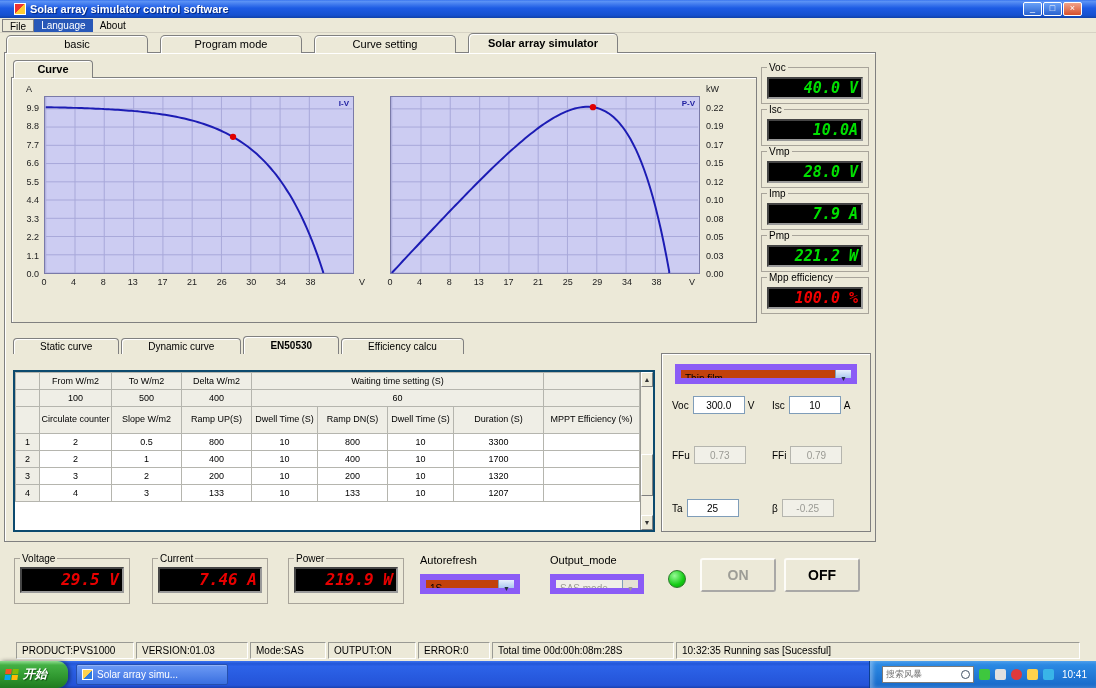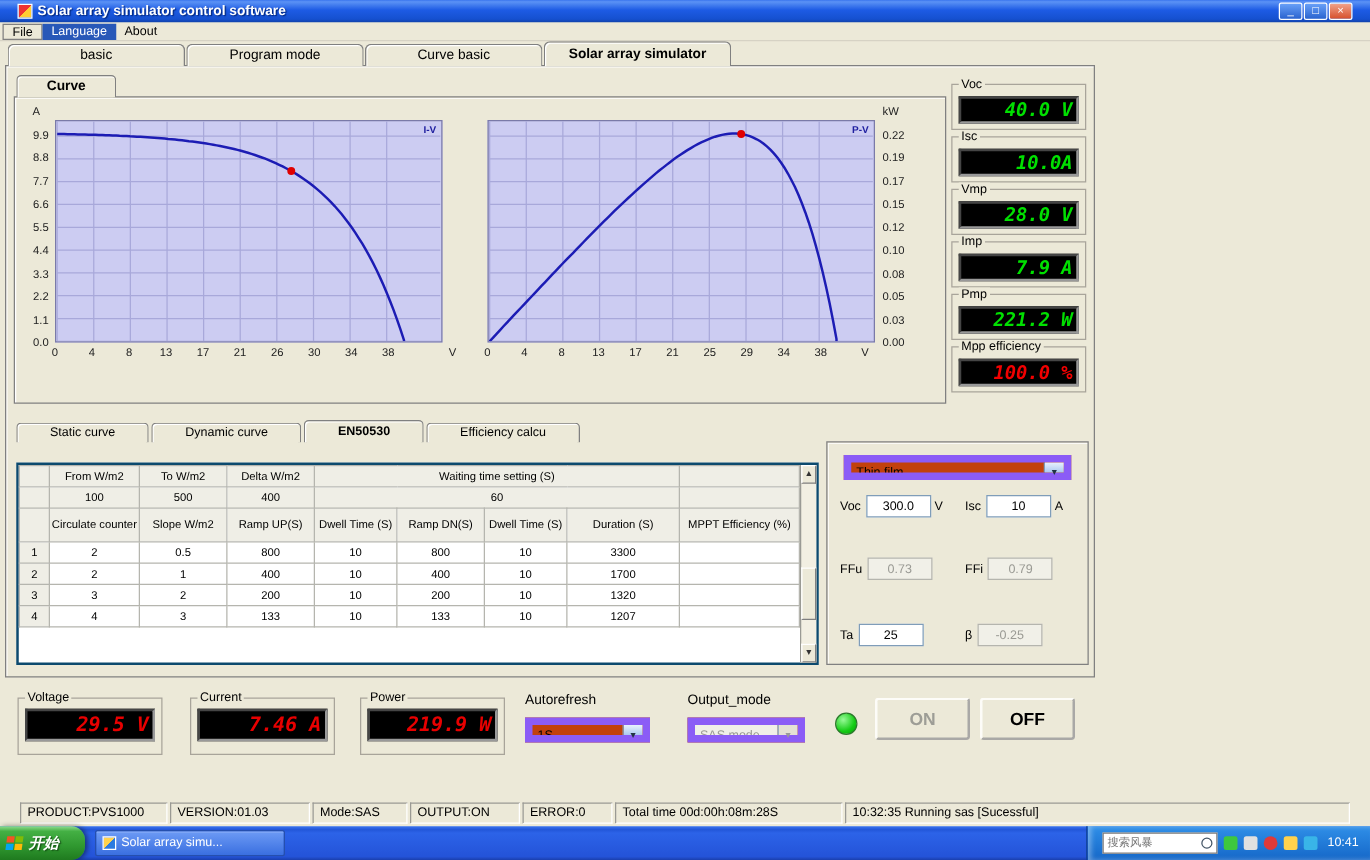"basic" .mtab { margin-right: 1px -> 12px }
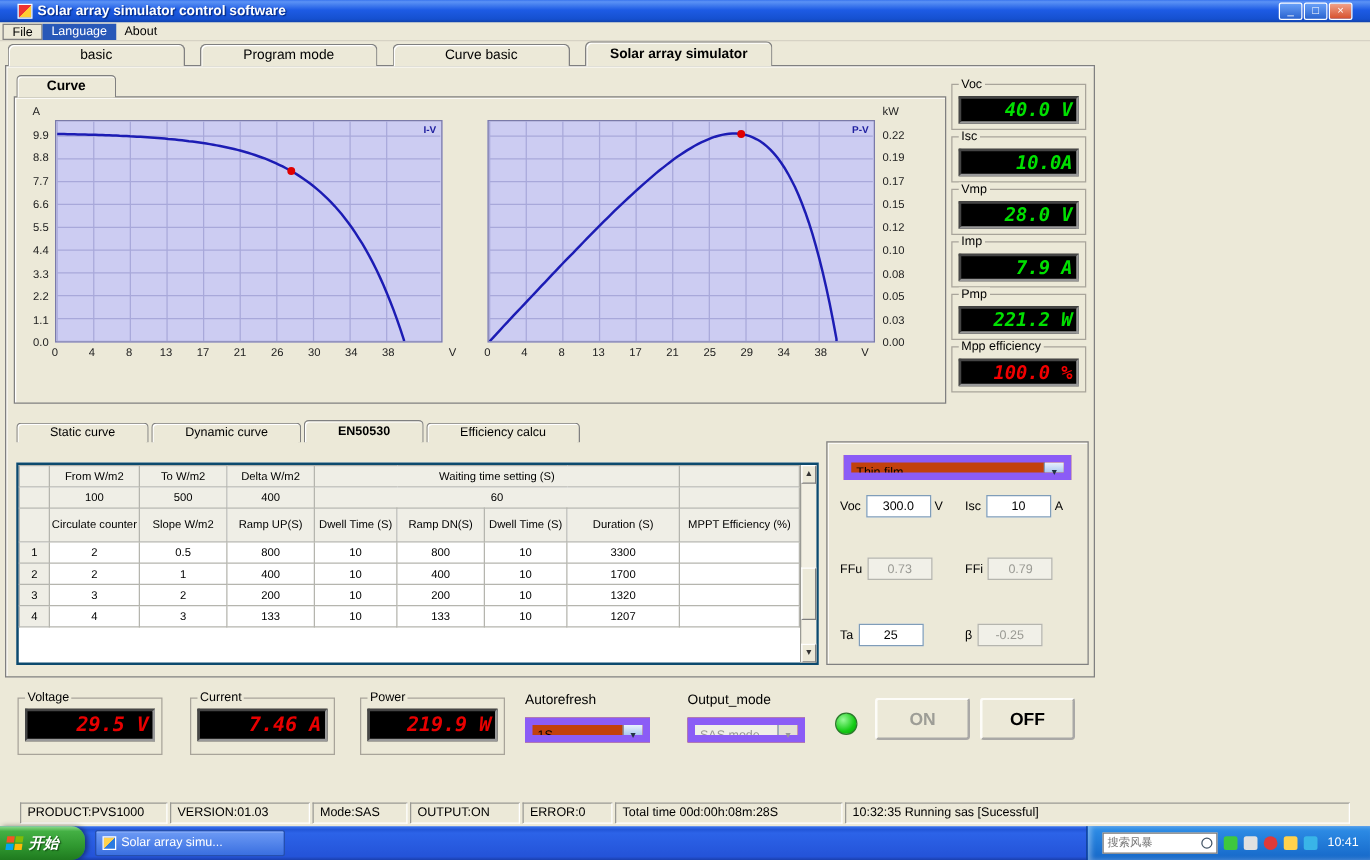"Curve basic" div.mtab { text: basic -> setting }
